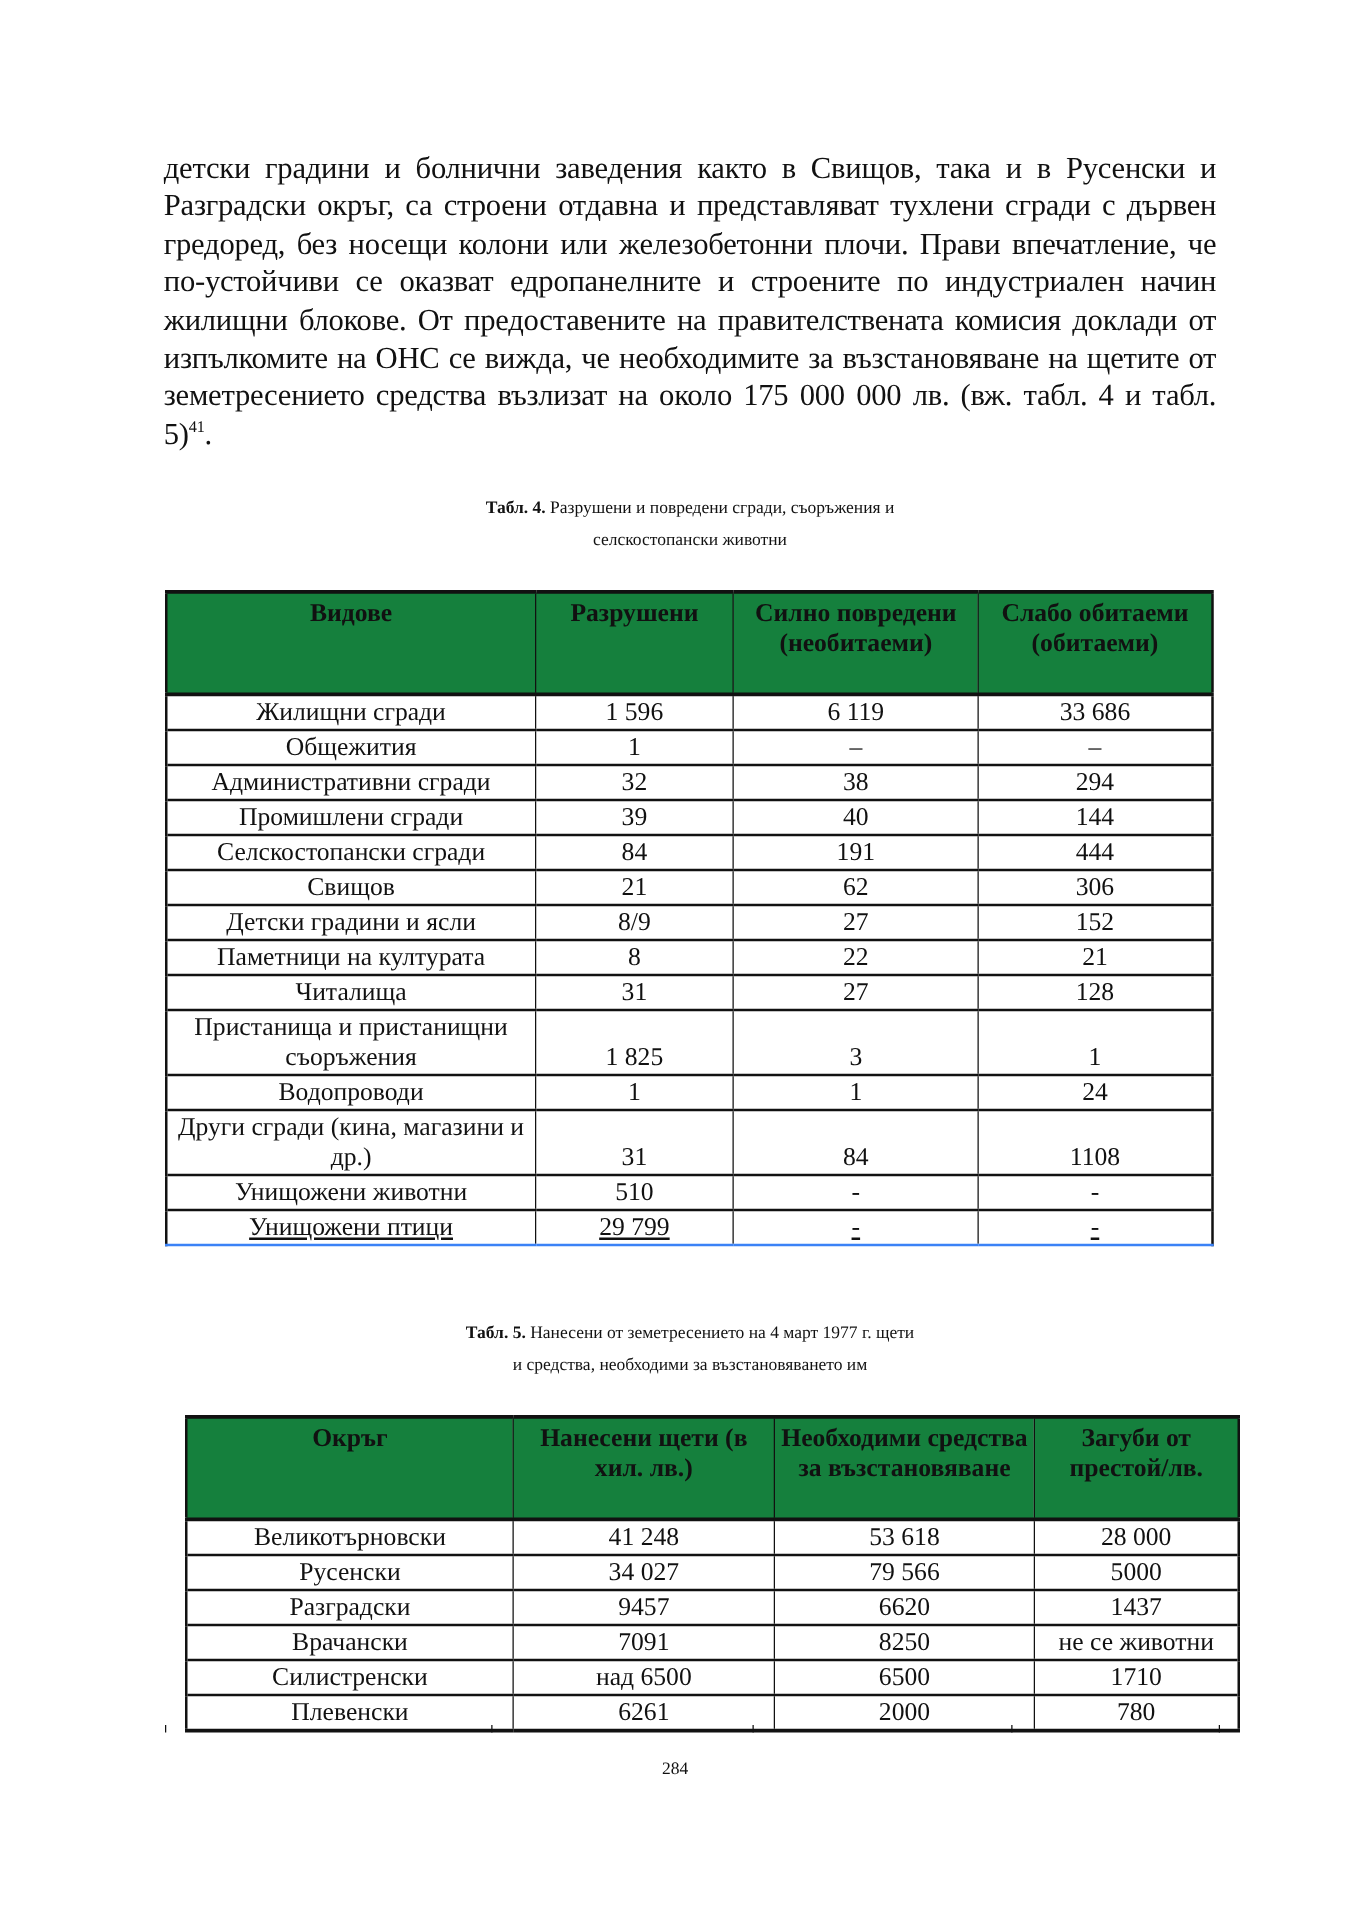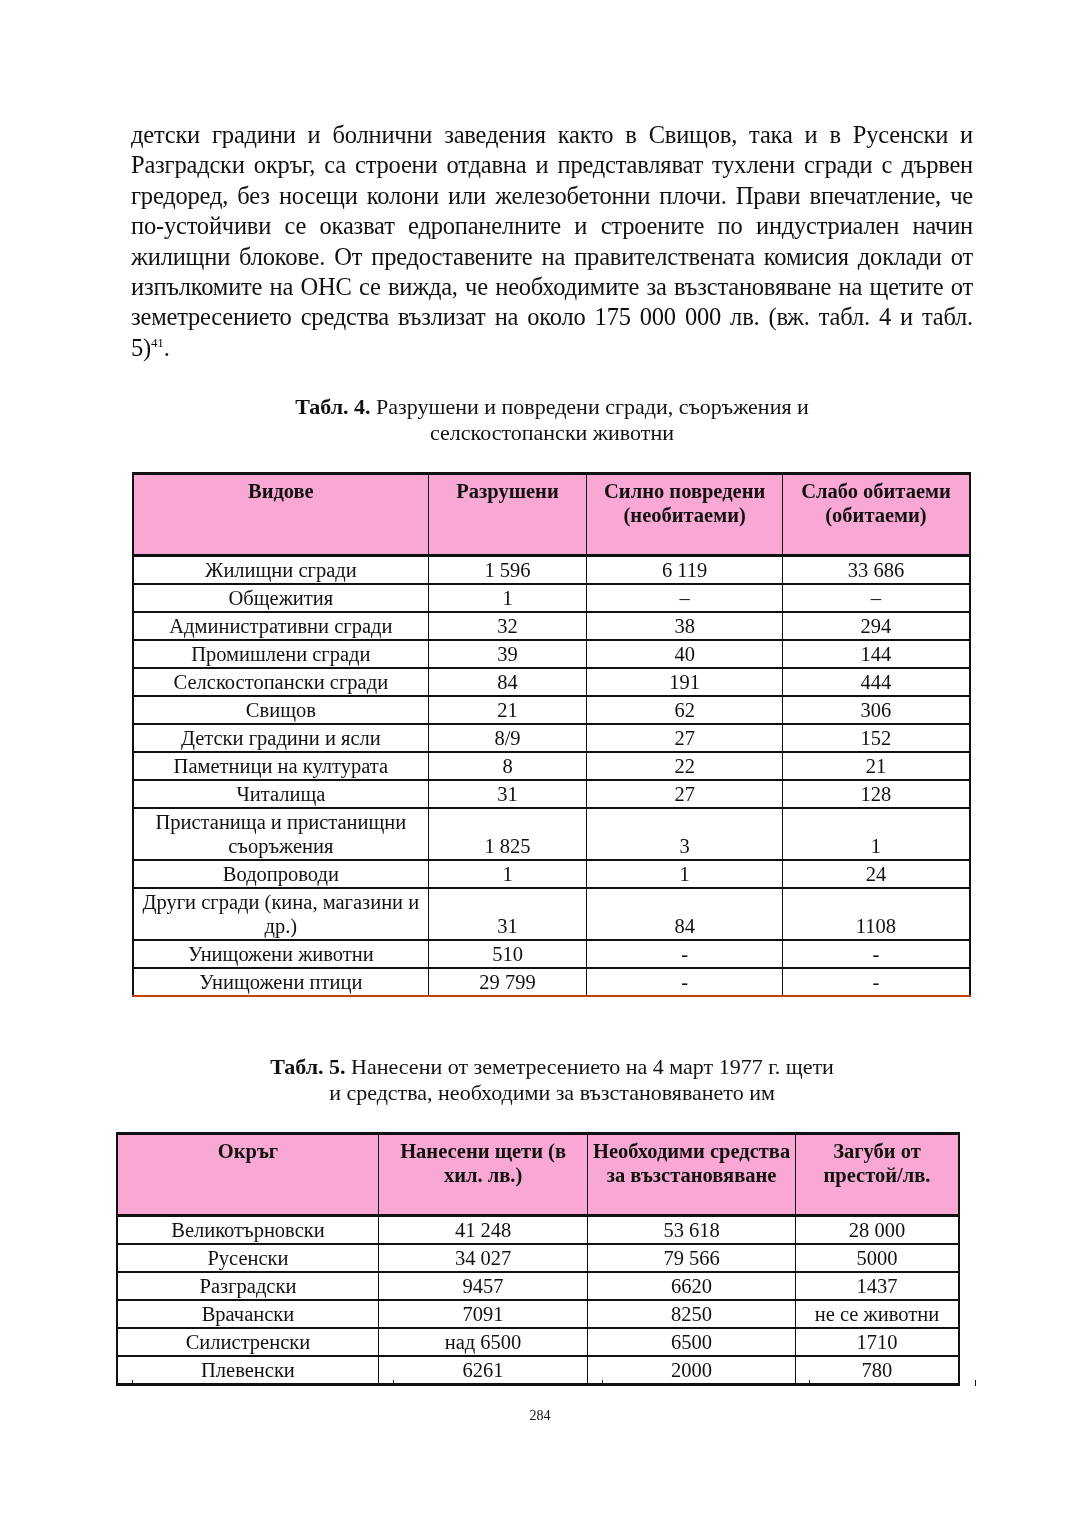"Табл. 4. Разрушени и повредени" .caption { font-size: 22px -> 14px }
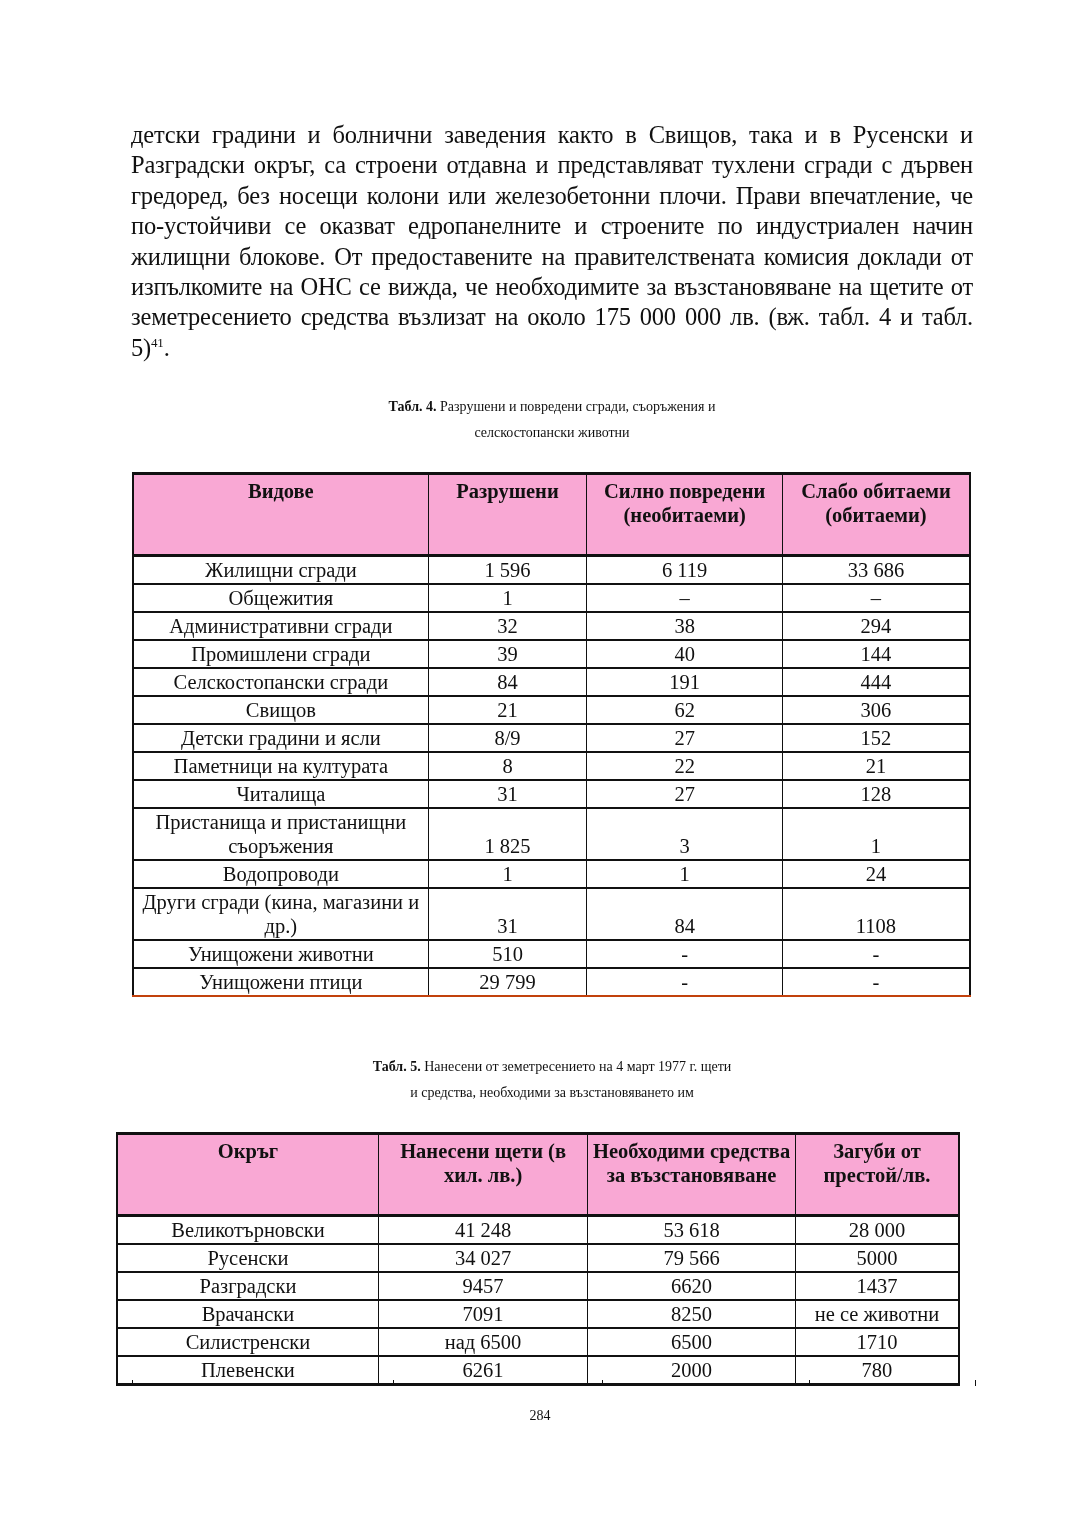"Видове" table.t th { background: #f9a8d4 -> #15803d }
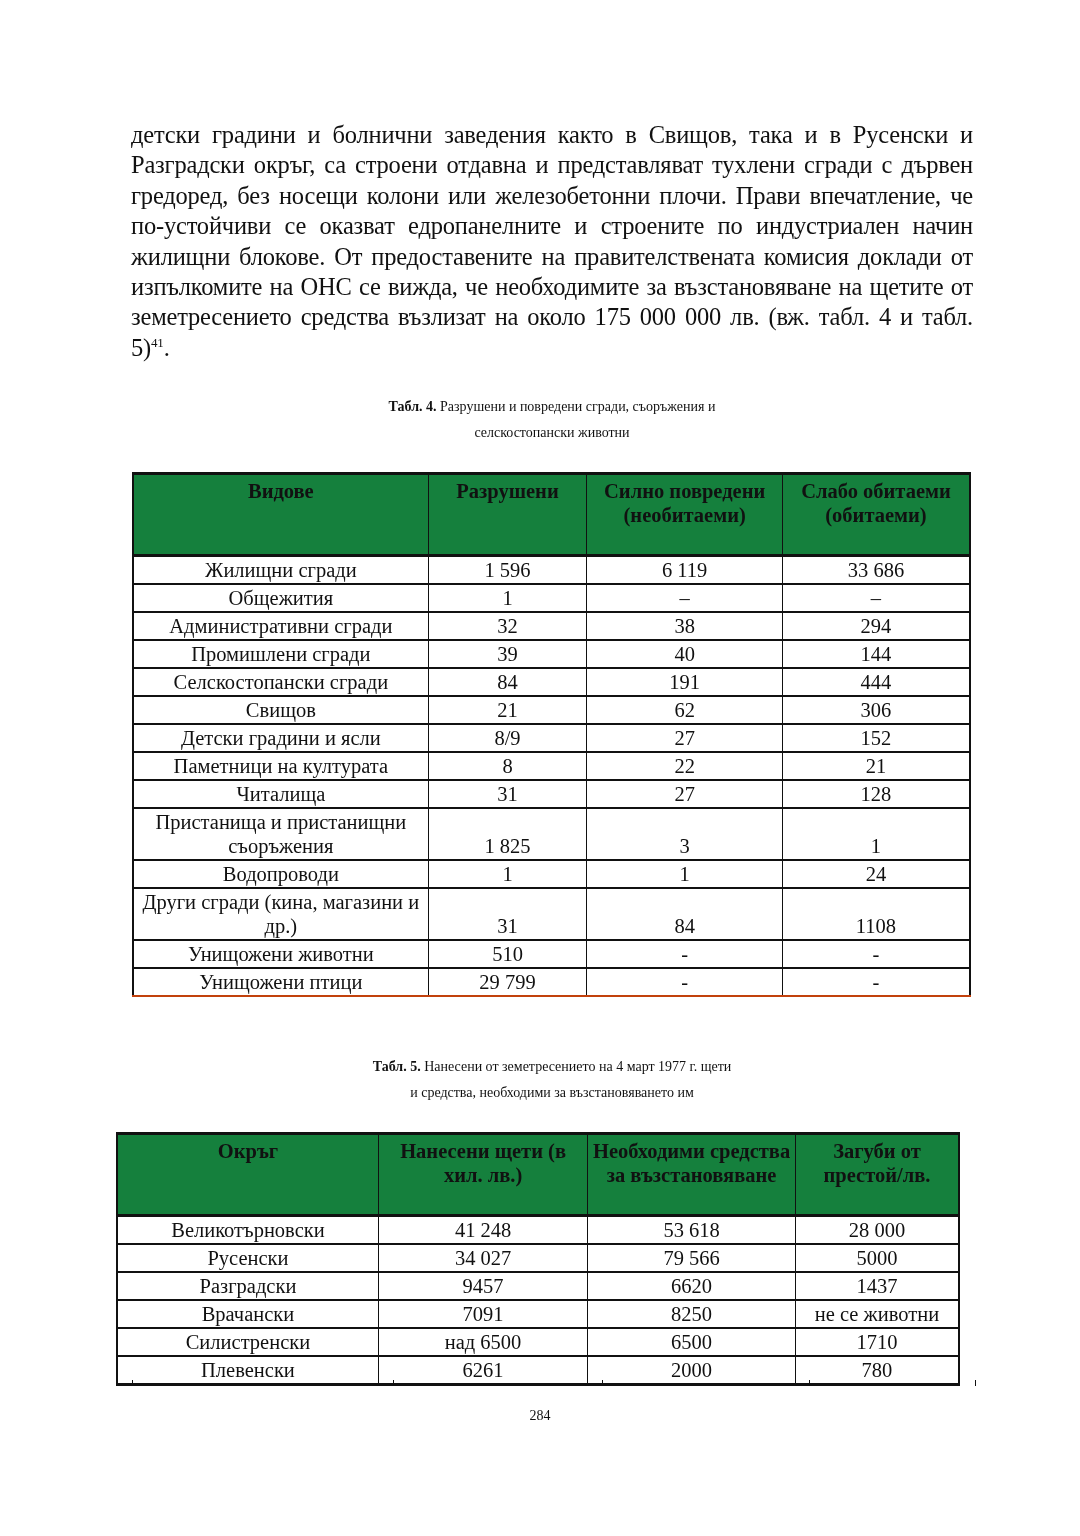"Унищожени птици" #t4 tbody tr:last-child td { border-bottom: 2px solid #c2410c -> 2px solid #3b82f6; text-decoration: none -> underline }
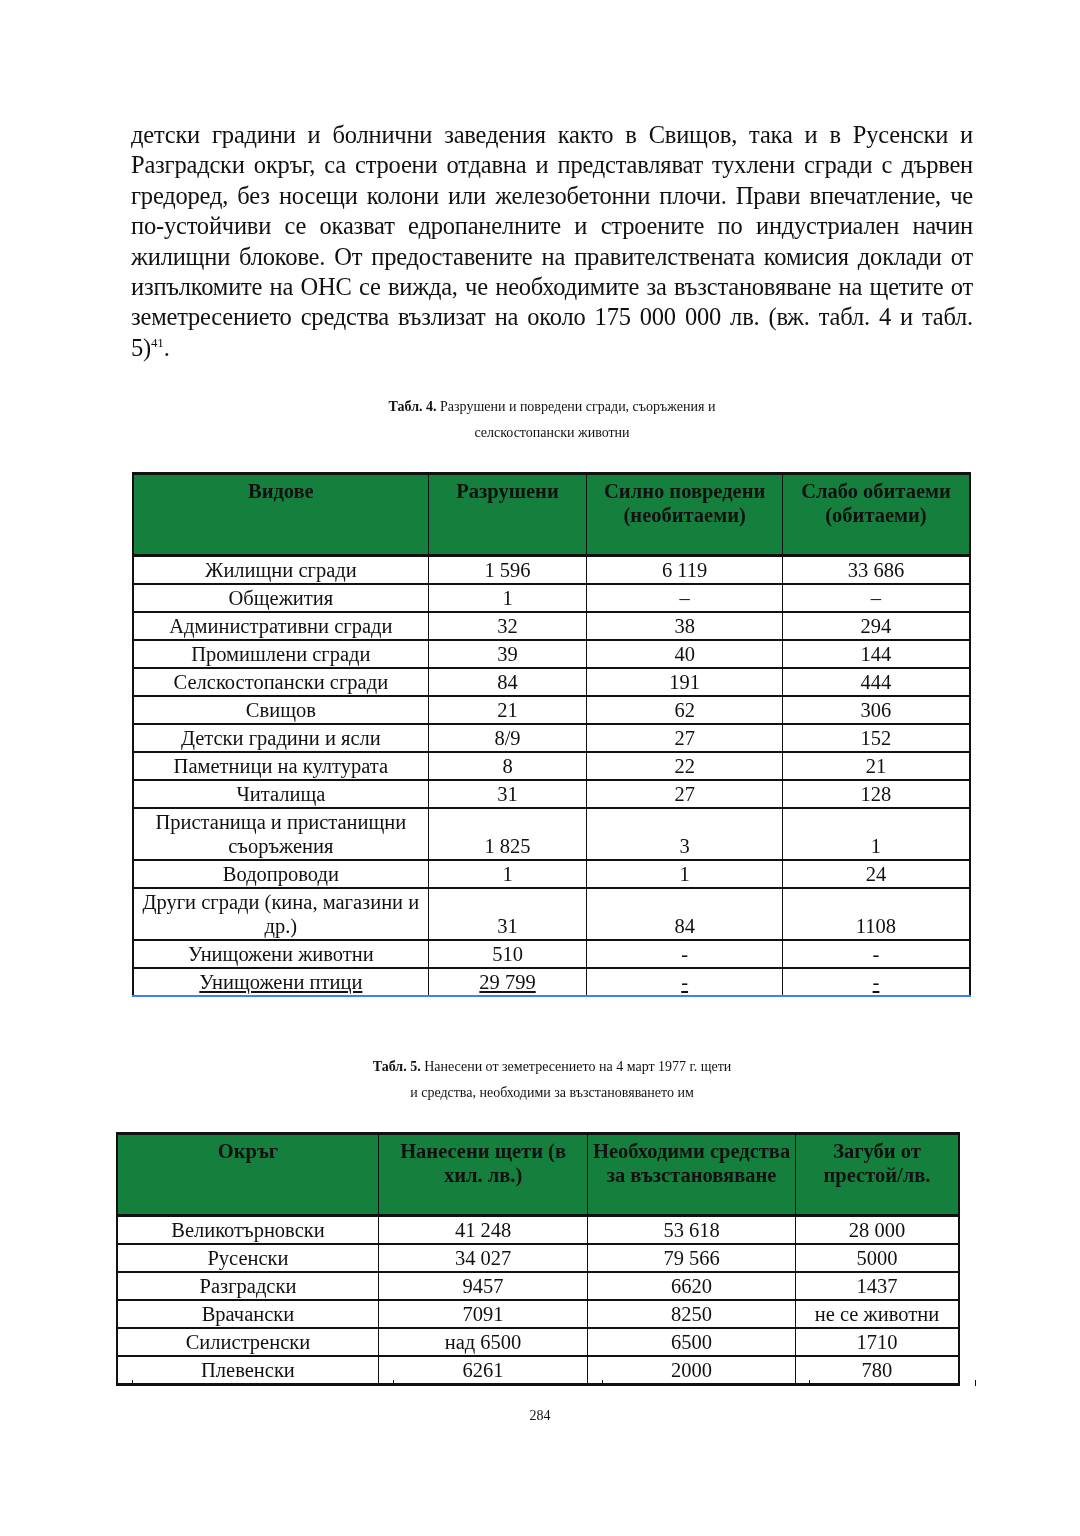"Окръг" #t5 { left: 116px -> 148px }
